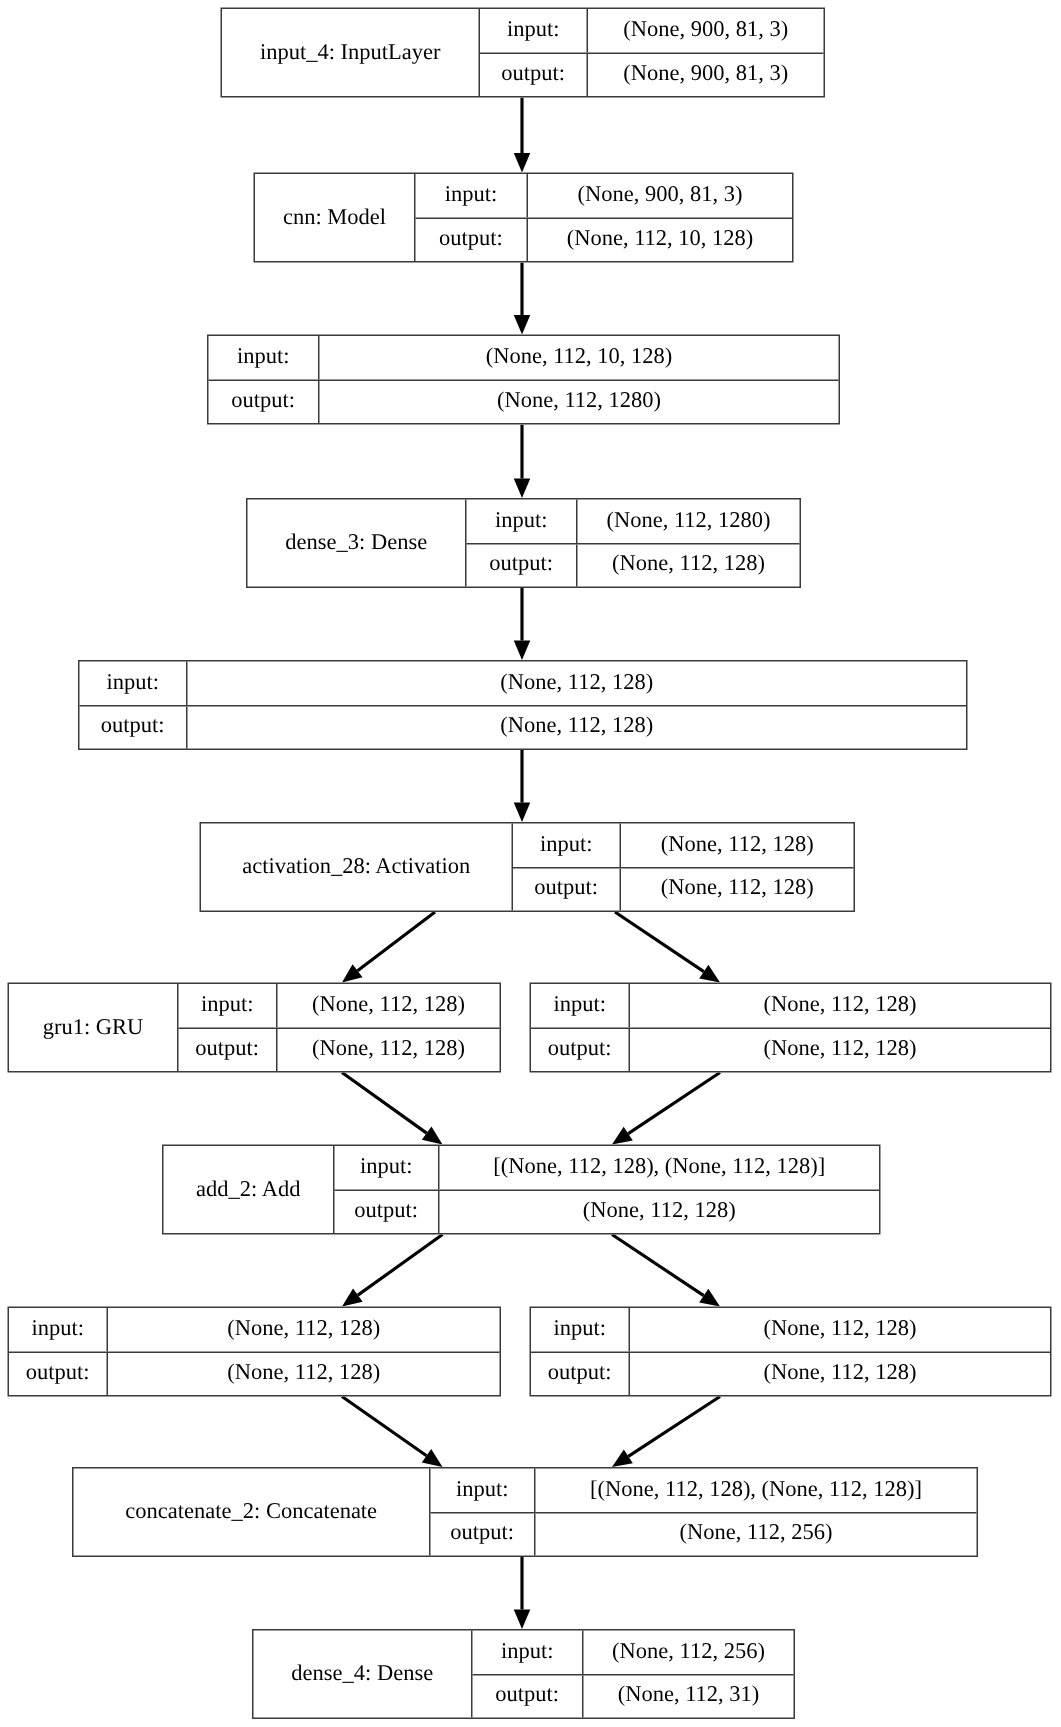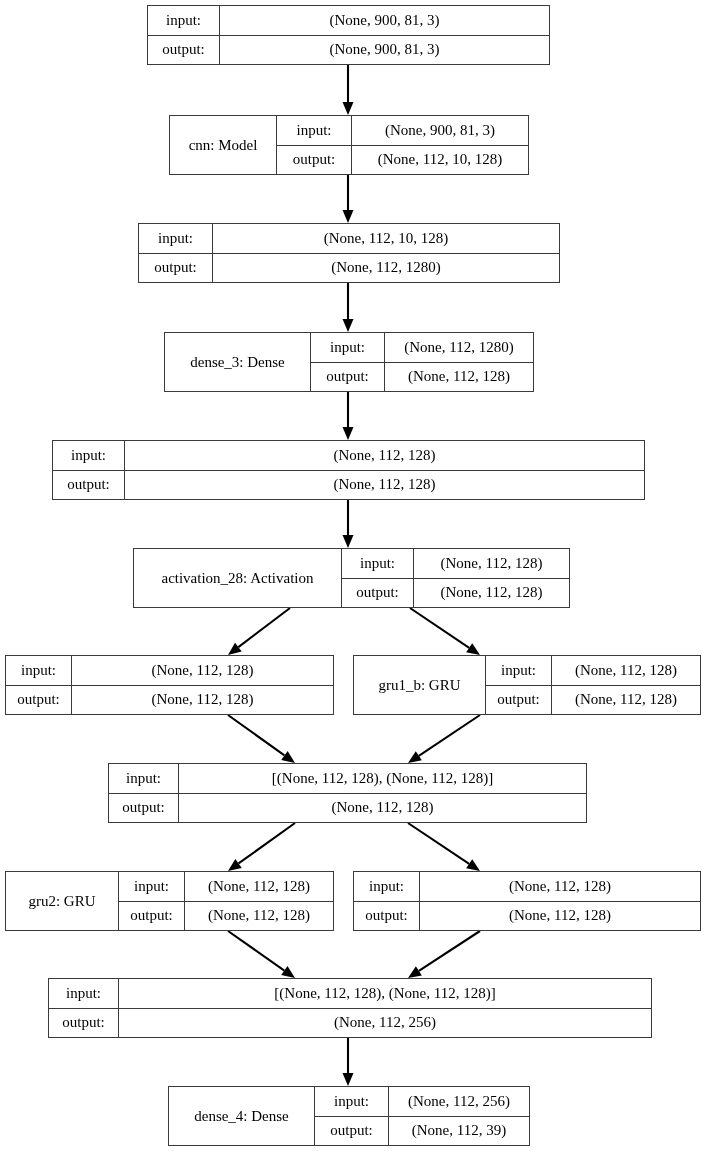"input_4: InputLayer" div.node-name { html: none -> <div>input_4: InputLayer</div> }
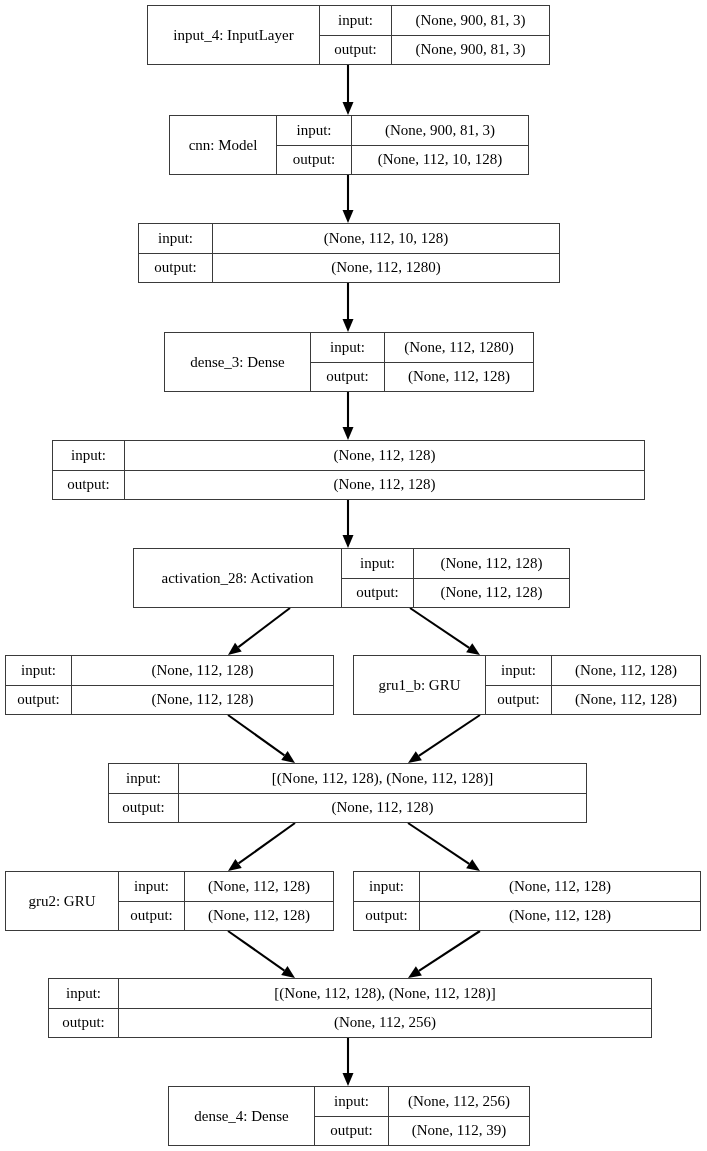"gru1: GRU" div.node-name { html: none -> <div>gru1: GRU</div> }
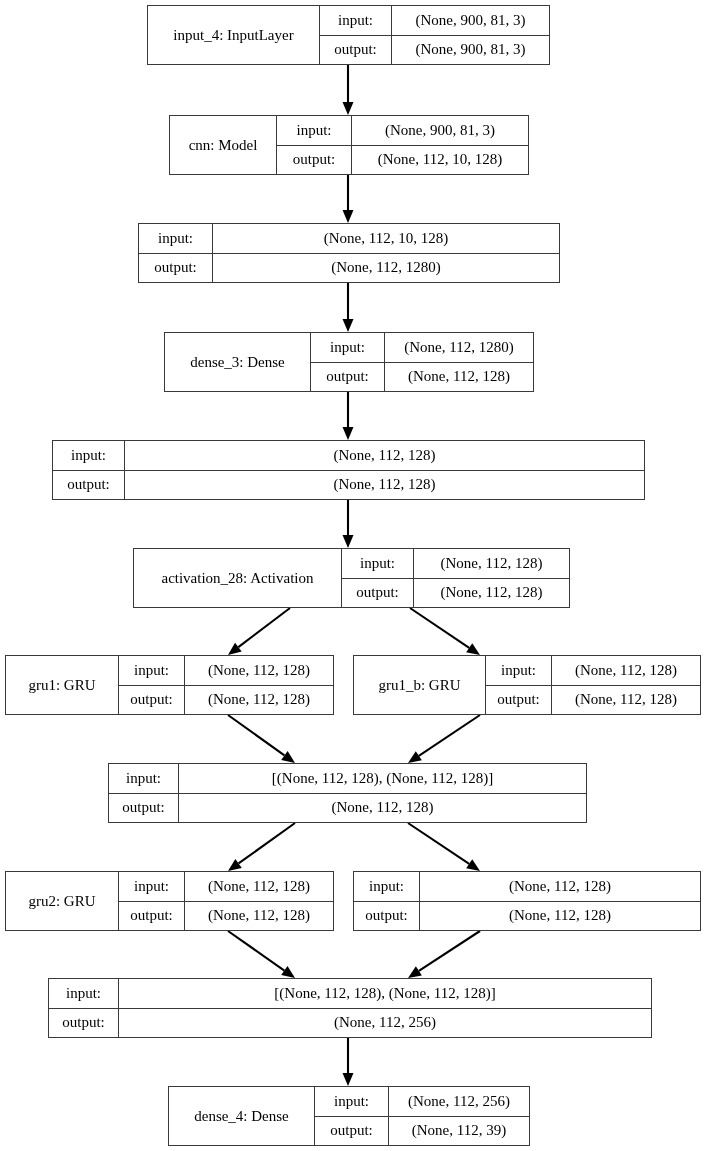"gru1_b: GRU" div.node-name { html: <div>gru1_b: GRU</div> -> none }
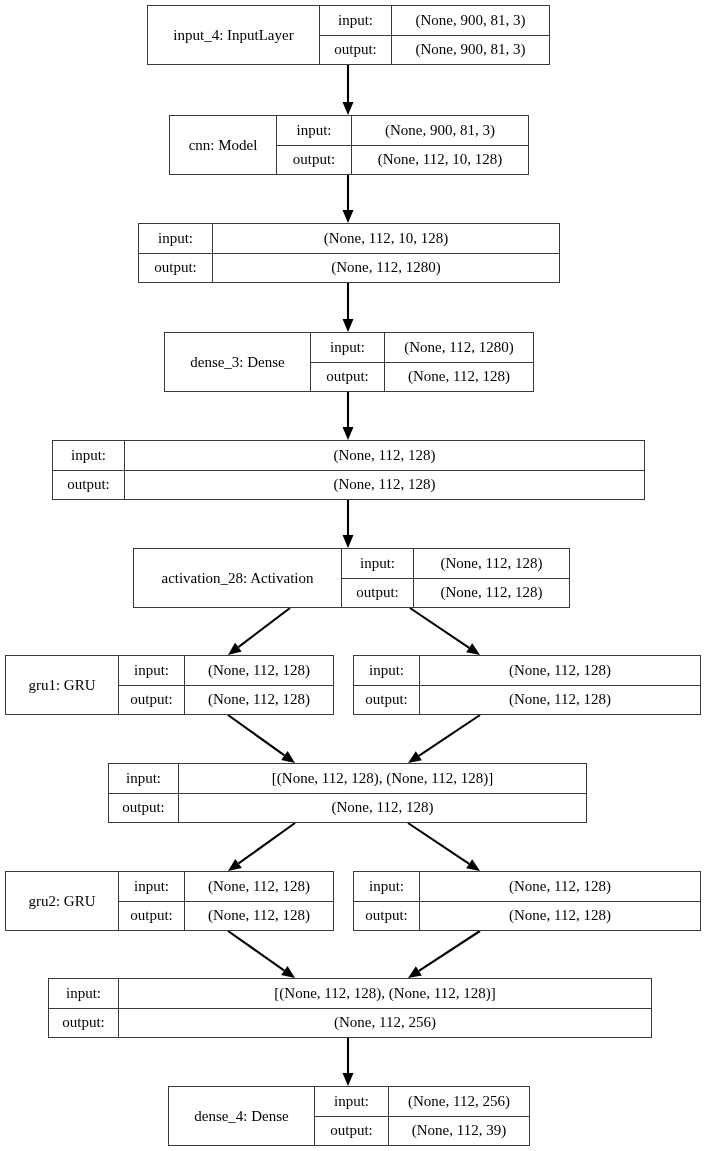"add_2: Add" div.node-name { html: none -> <div>add_2: Add</div> }
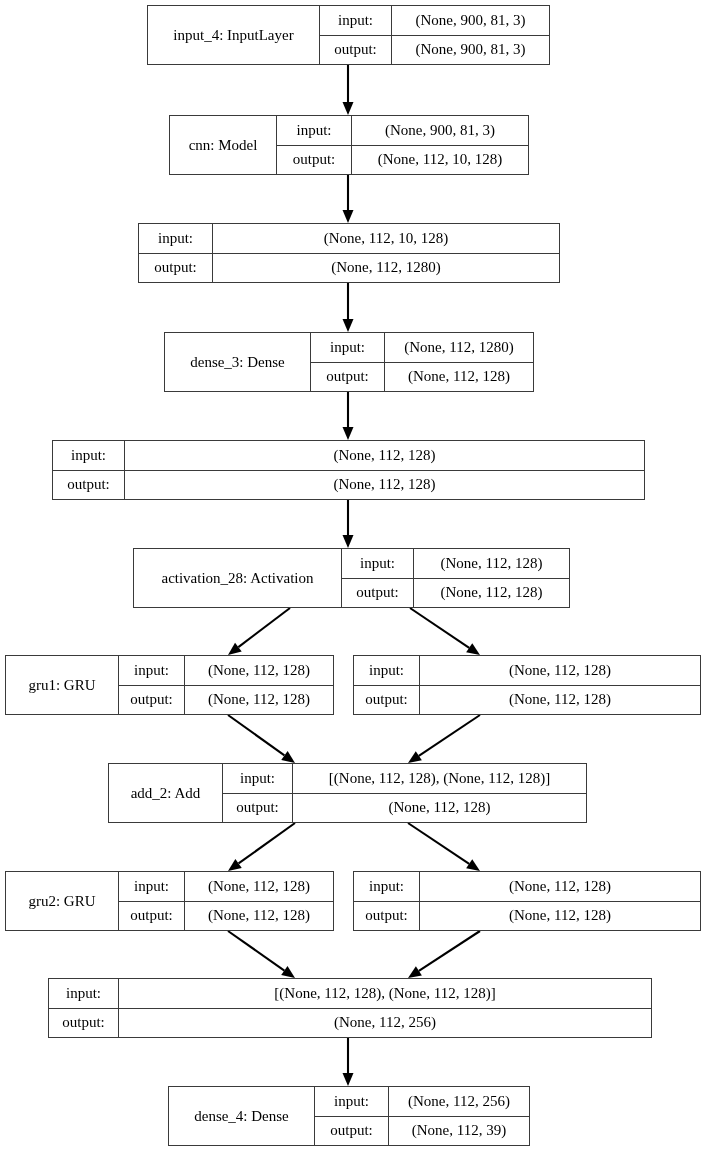"gru2: GRU" div.node-name { html: <div>gru2: GRU</div> -> none }
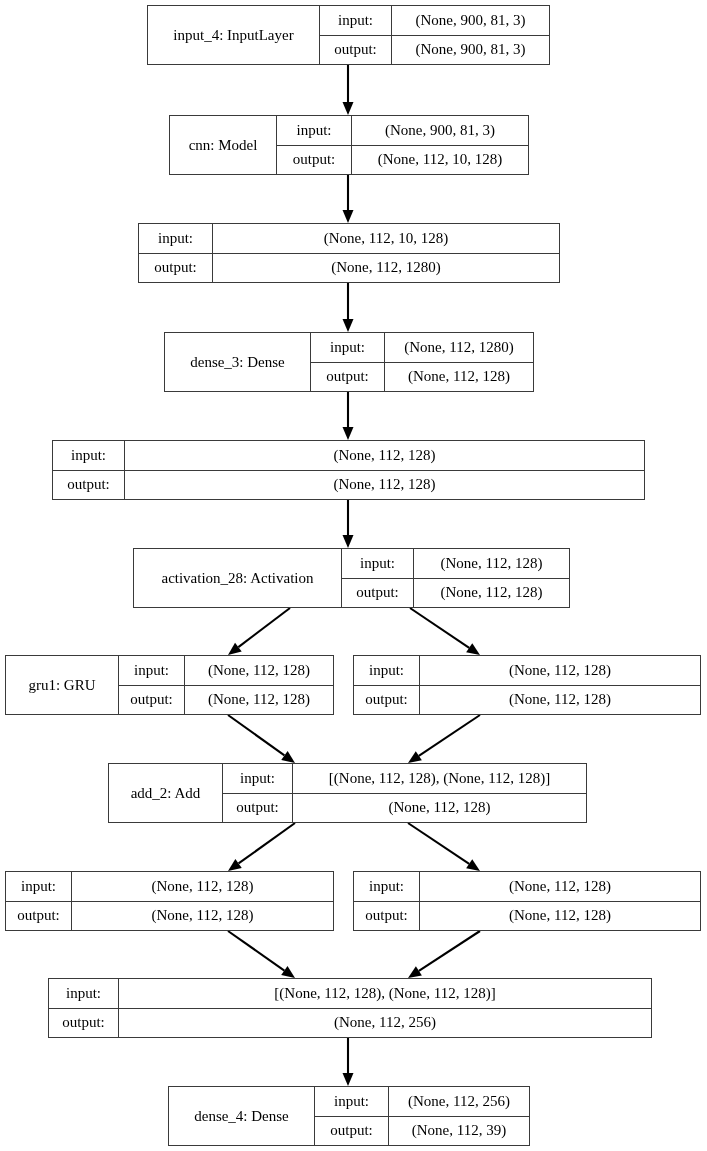"concatenate_2: Concatenate" div.node-name { html: none -> <div>concatenate_2: Concatenate</div> }
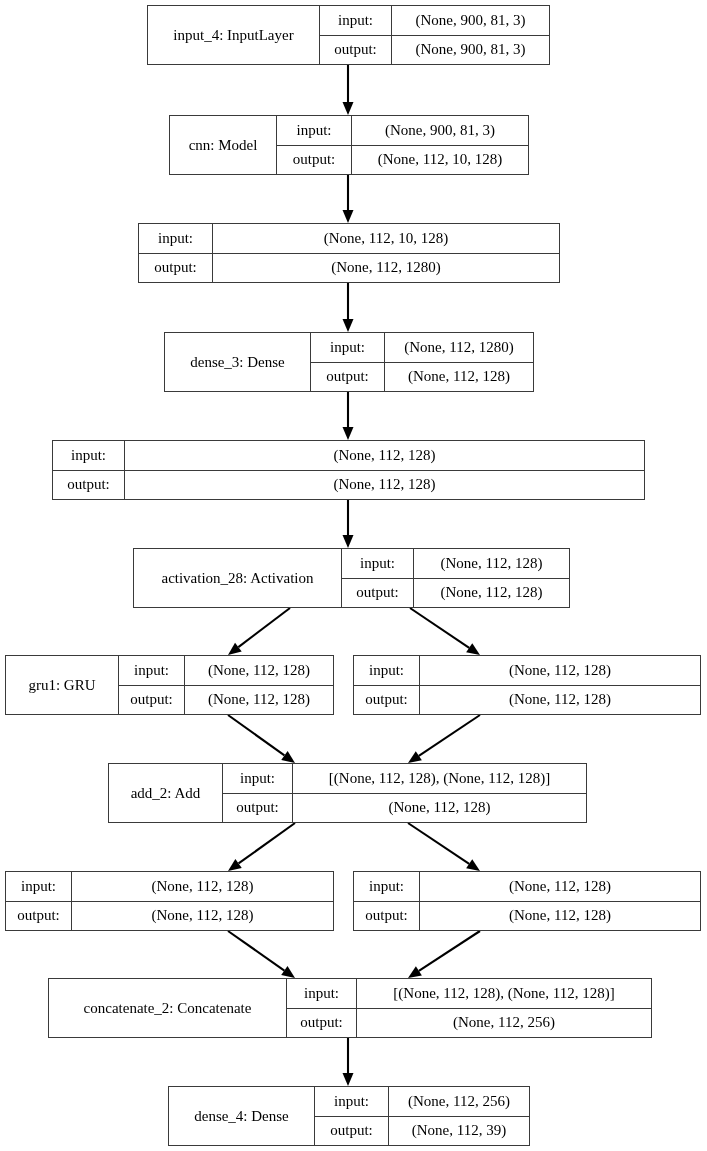"(None, 112, 39)" div.io-value { text: 39 -> 31 }
